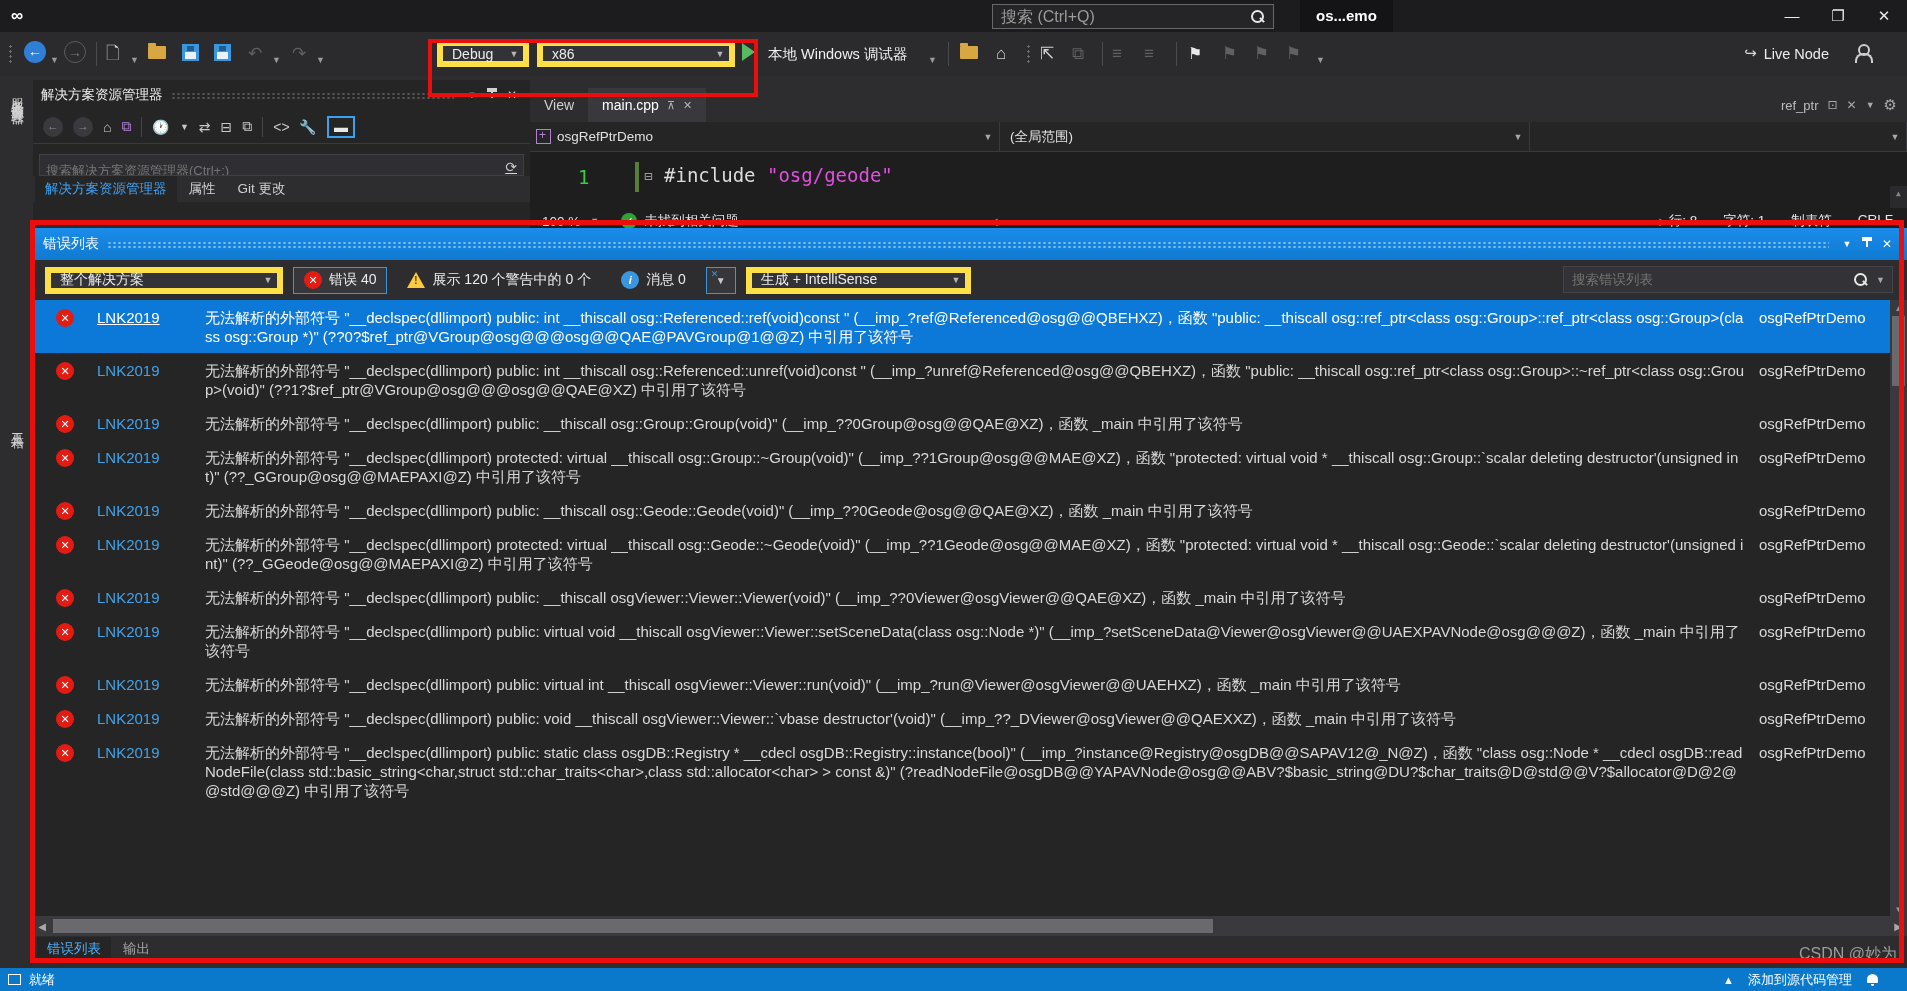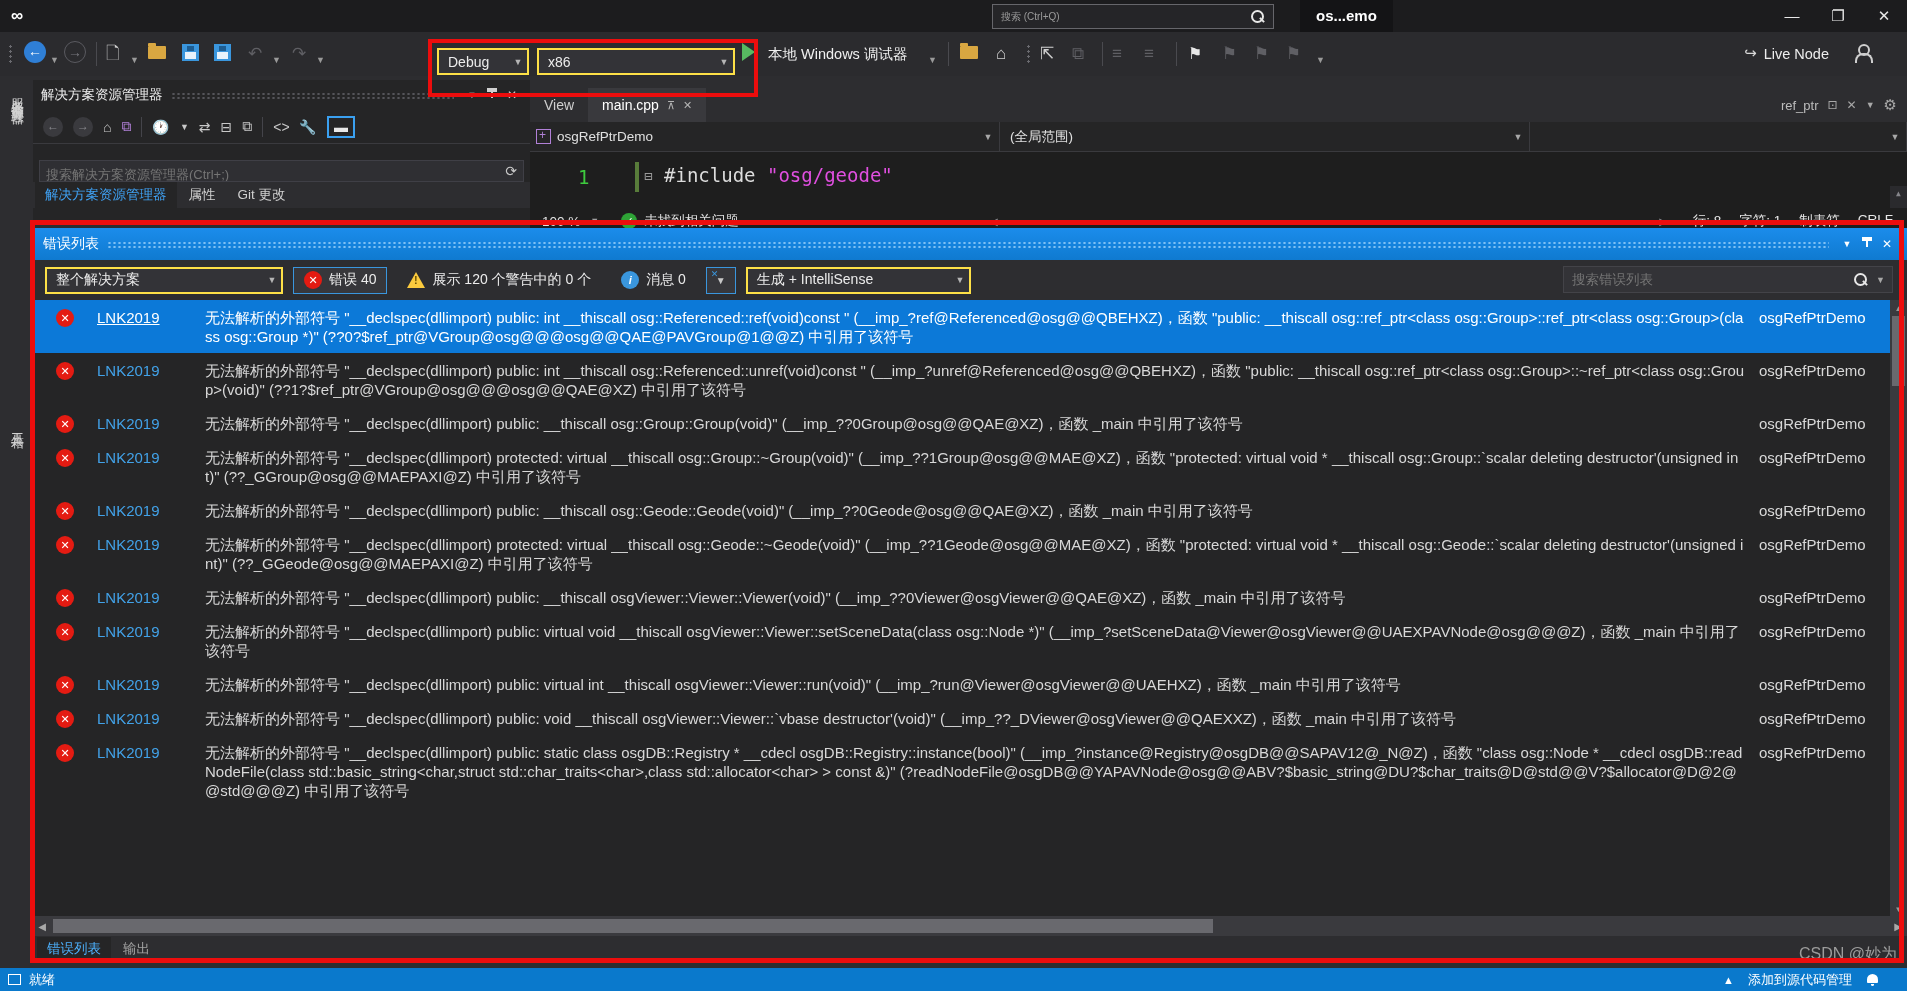"搜索 (Ctrl+Q)" .tb-search input { font-size: 10px -> 16px }
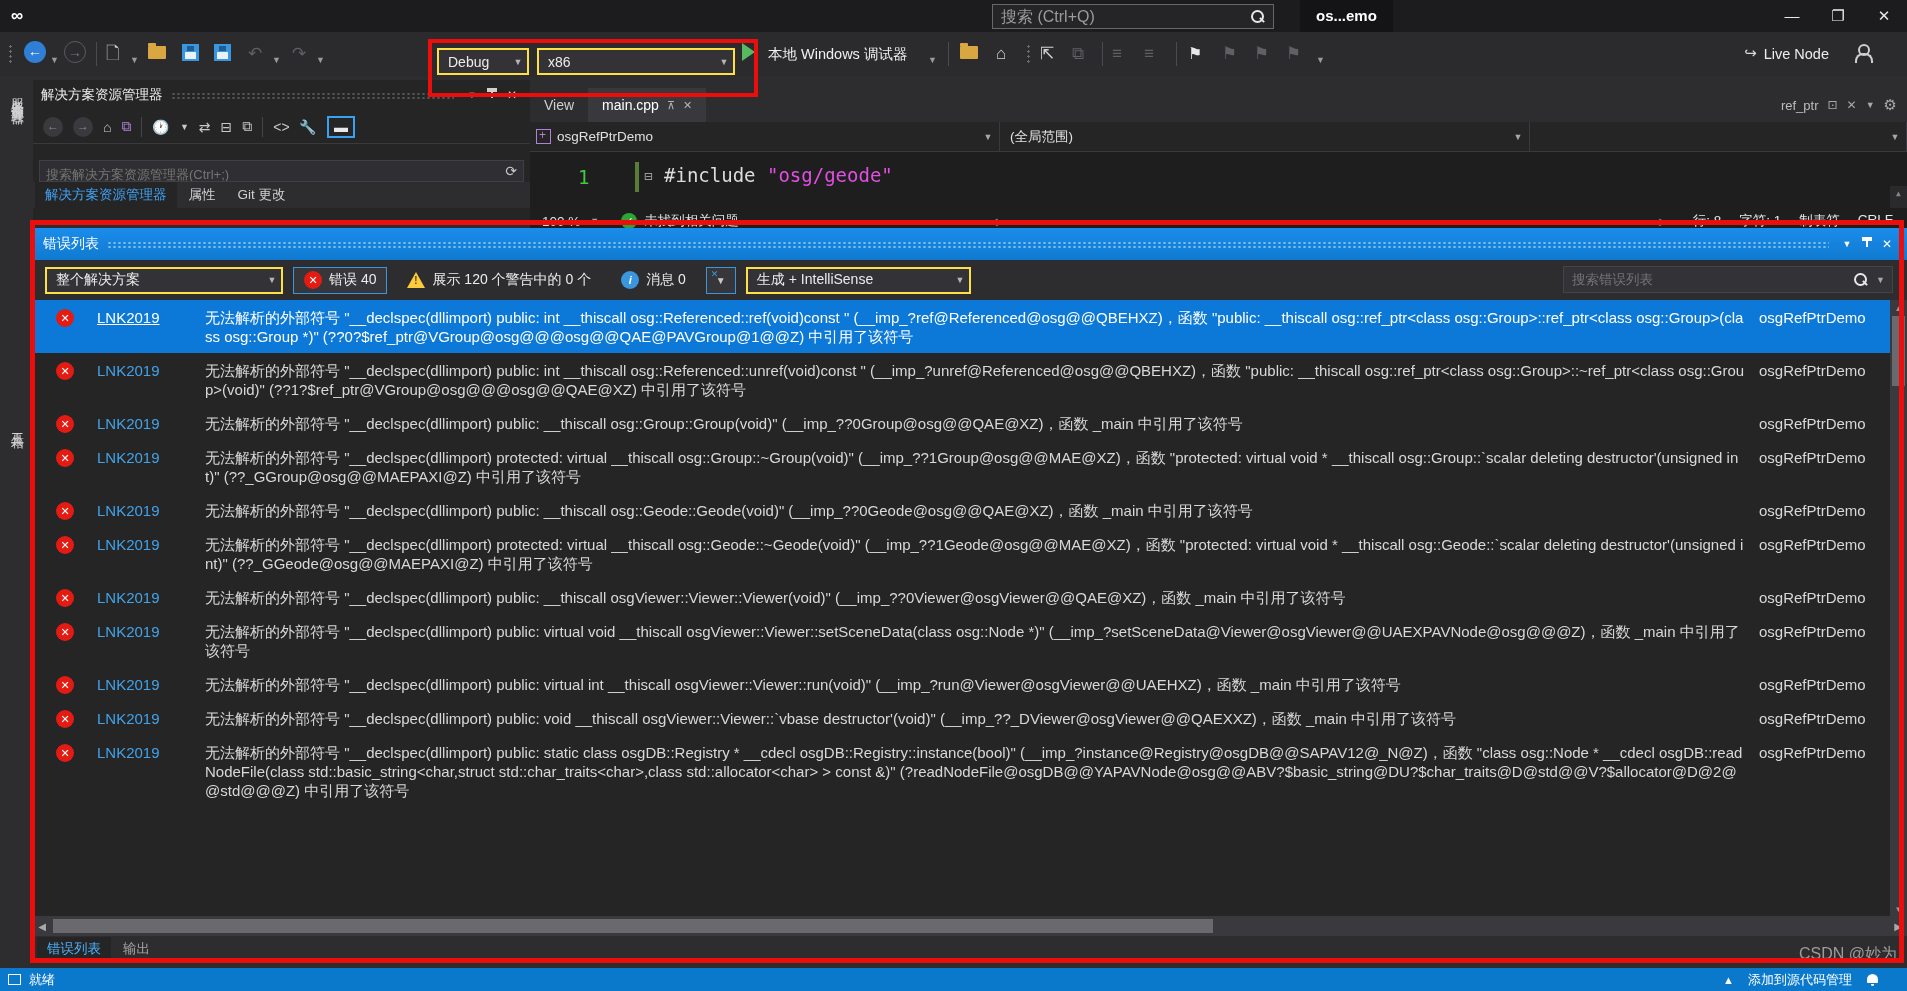"Debug" .dd { border: 2px solid #fde047 -> 6px solid #fde047; top: 16px -> 8px }
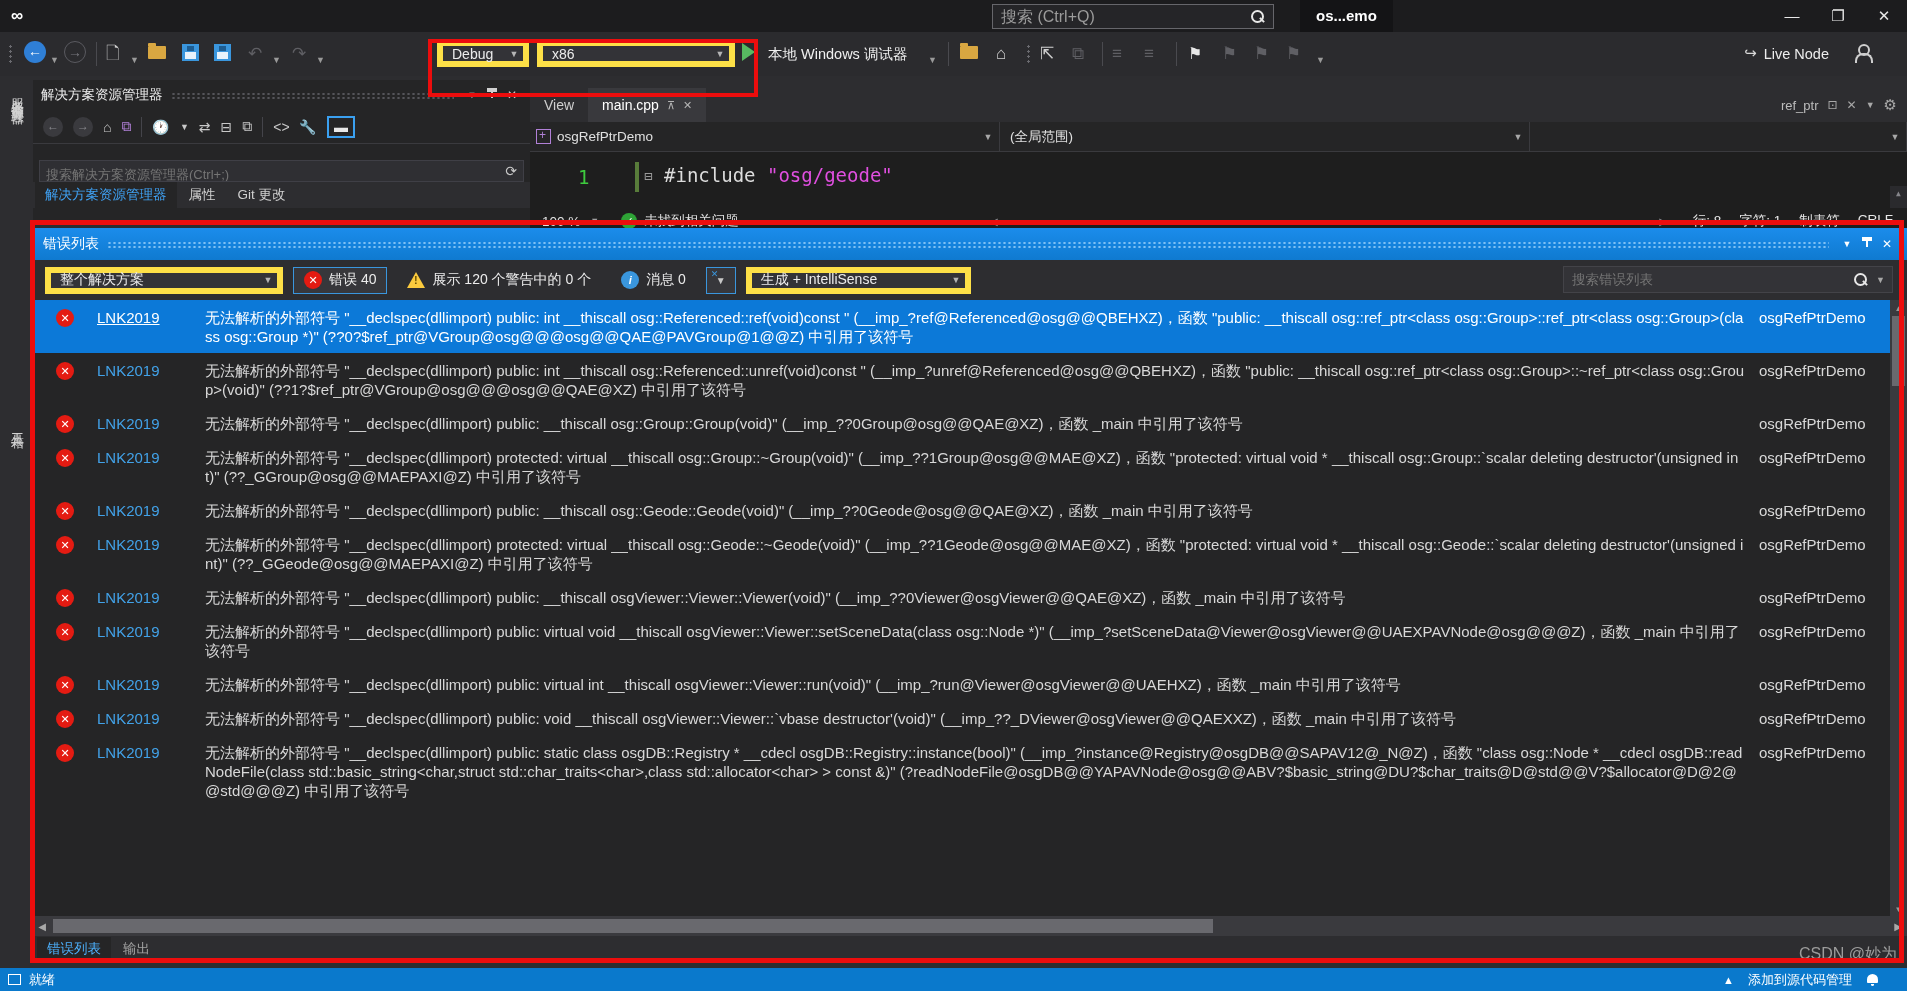"搜索解决方案资源管理器(Ctrl+;)" .se-search { align-items: center -> flex-end; margin: 16px 6px 0 -> 10px 6px 0; text-decoration: none -> underline }
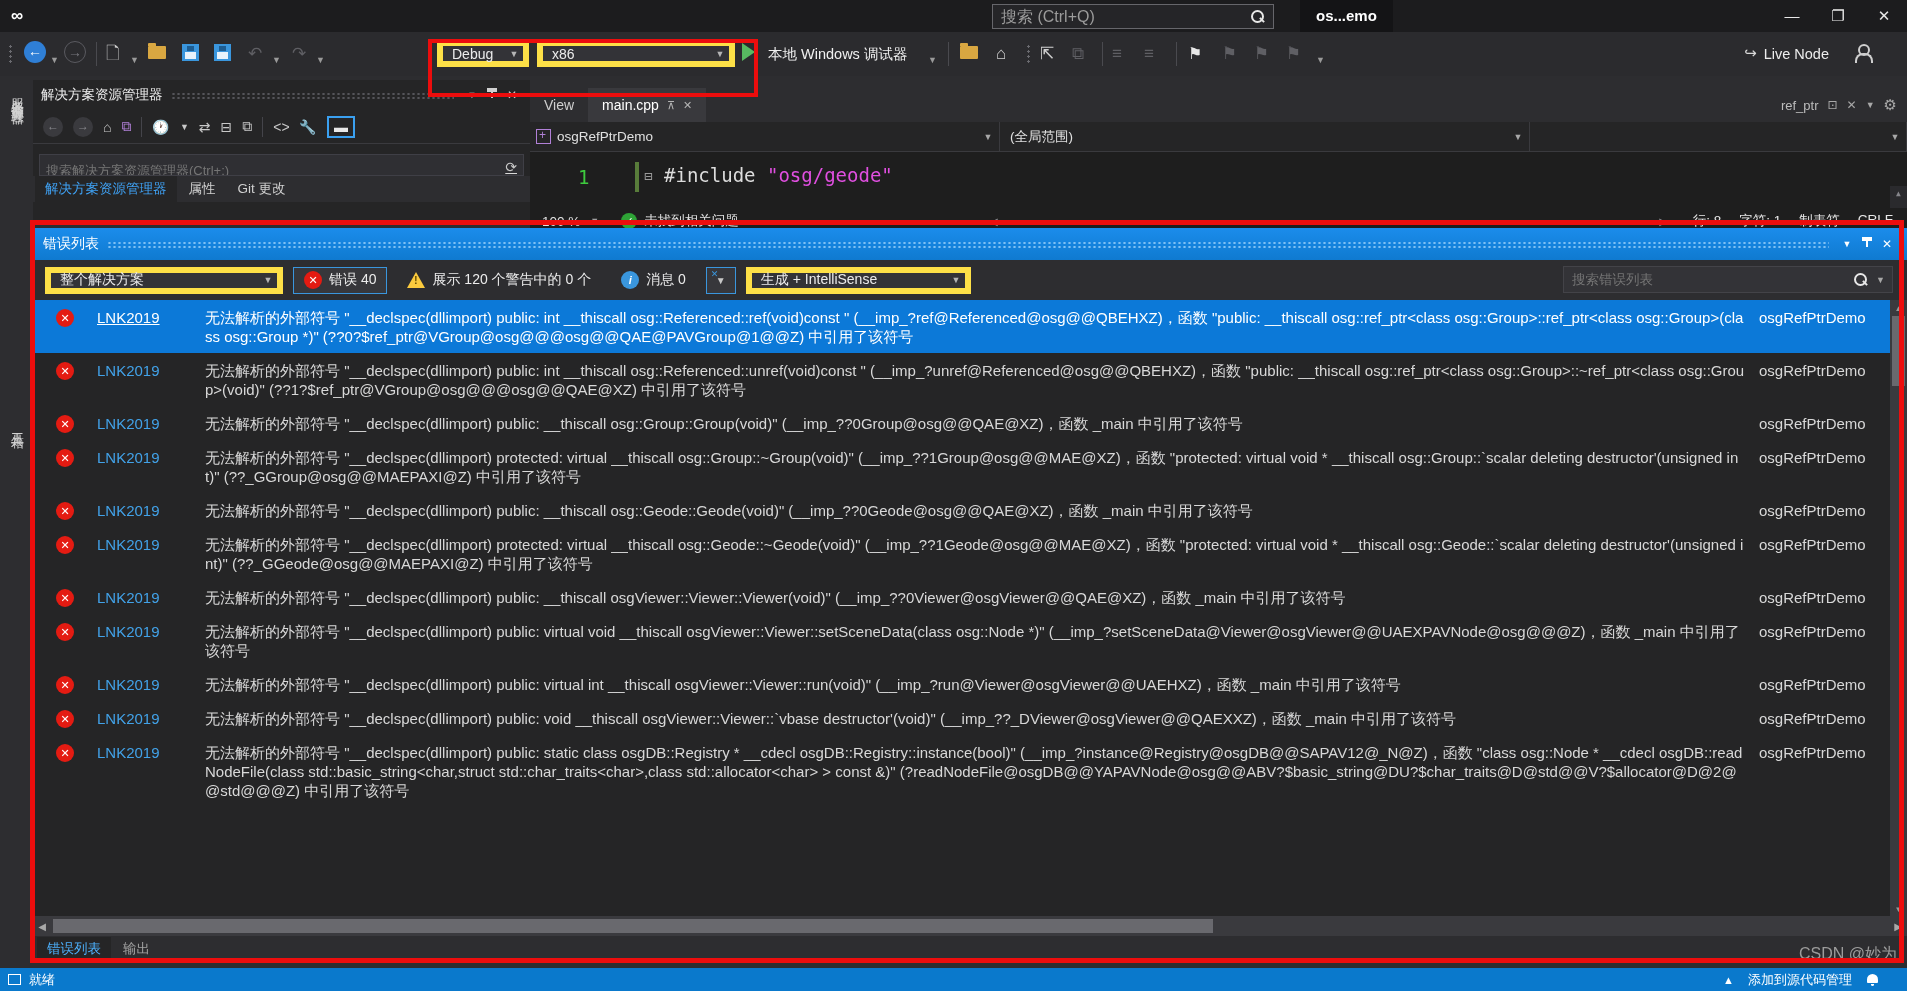"行: 8" .caret-info { gap: 18px -> 26px }
